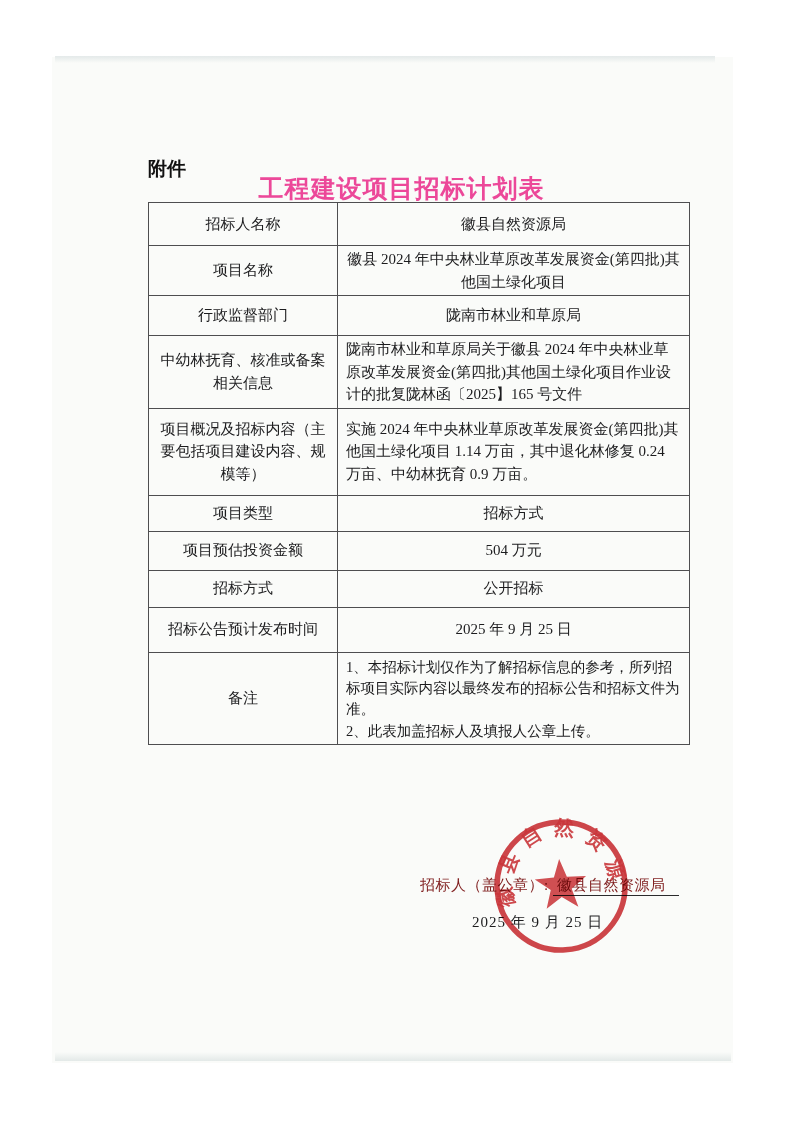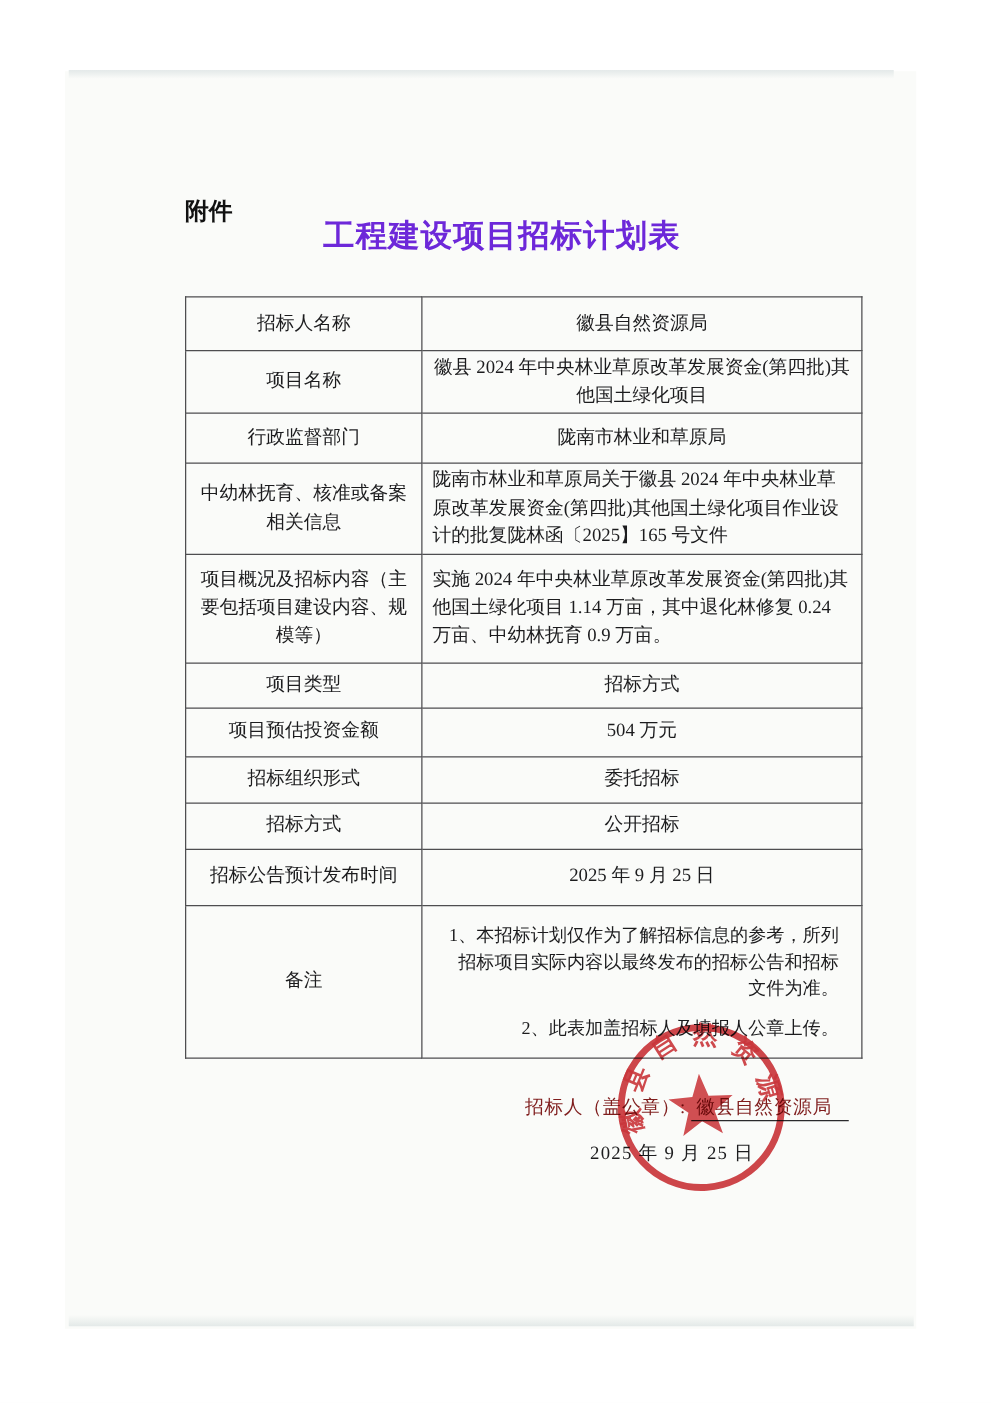"工程建设项目招标计划表" .doc-title { color: #6d28d9 -> #ec4899 }
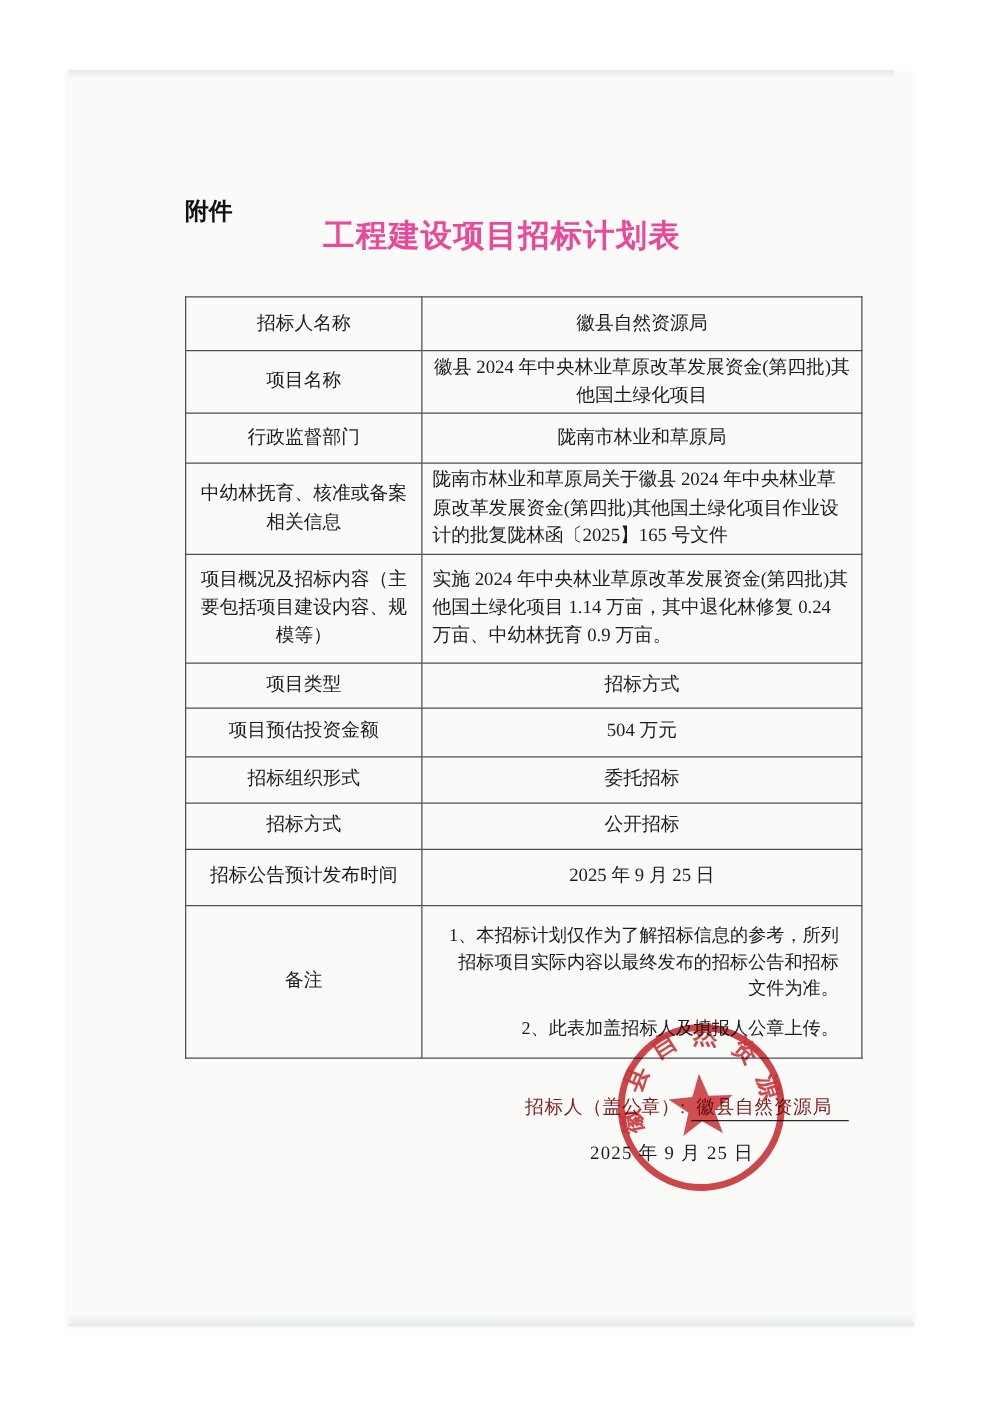"招标人名称" table.plan { top: 237px -> 202px }
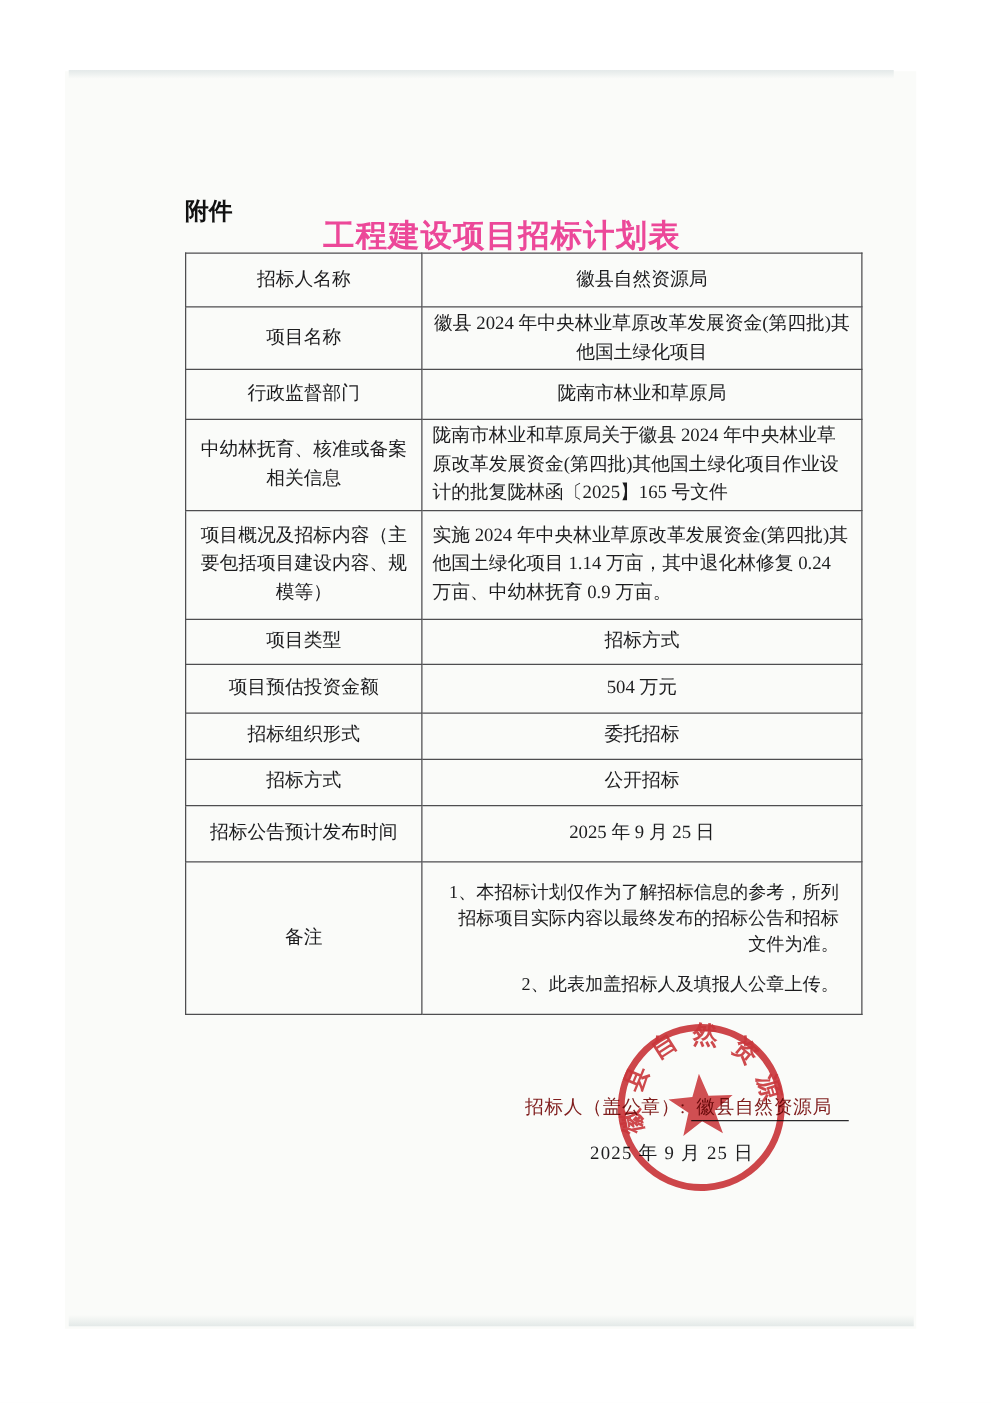"招标组织形式" tr { html: <tr> <td>招标组织形式</td> <td>委托招标</td> </tr> -> none }
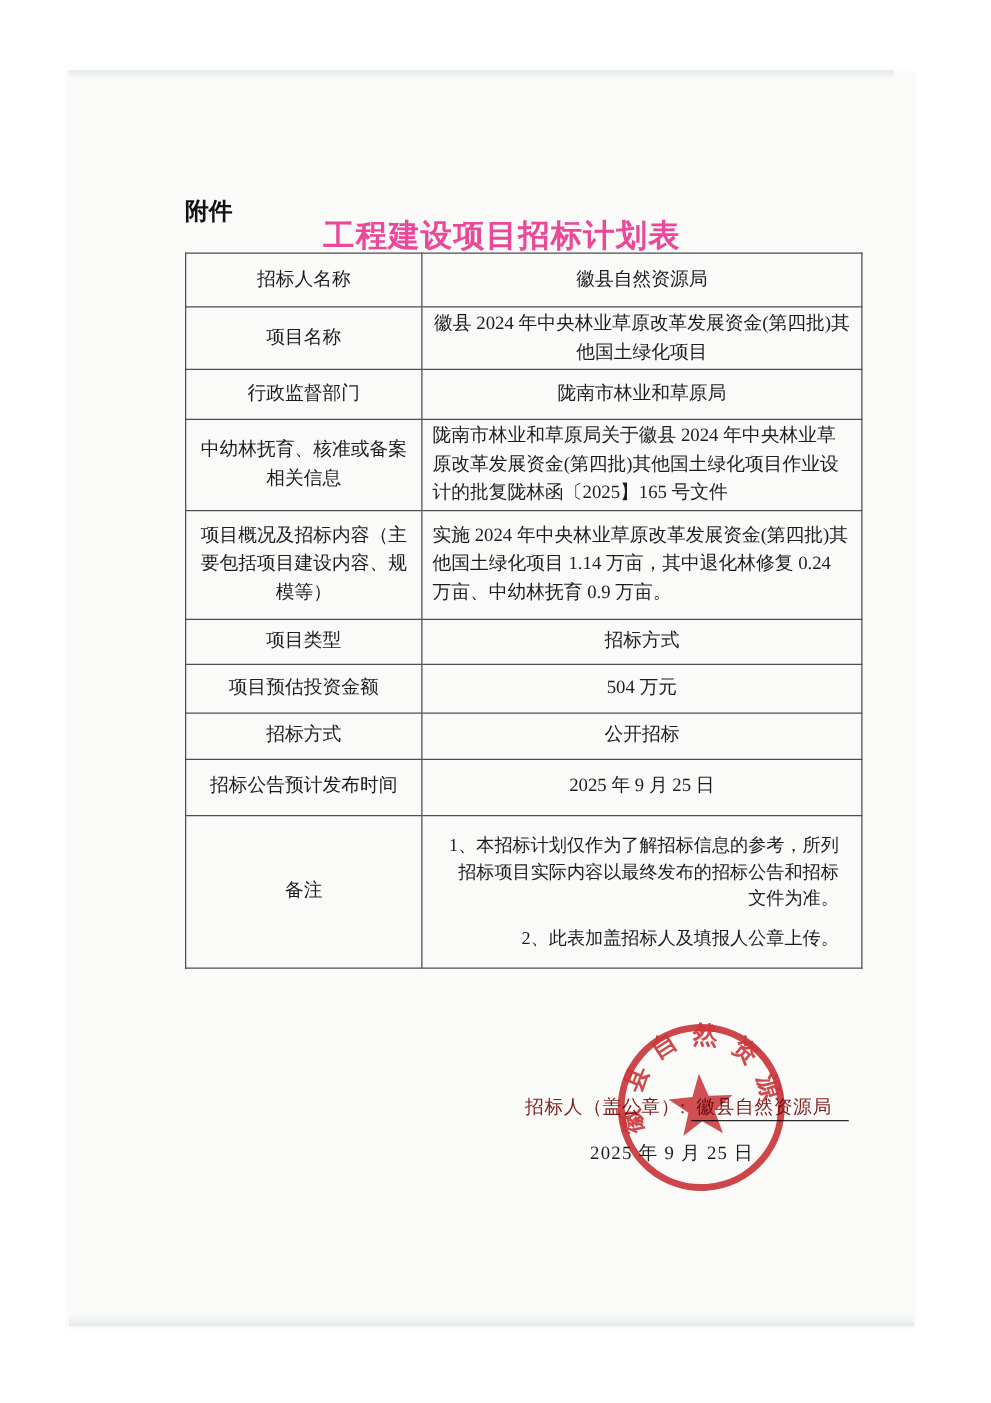"1、本招标计划仅作为了解招标信息的参考，所列招标项目实际内容以最终发布的招标公告" td.val.remark p { margin: 10px -> 0; text-align: right -> left }
